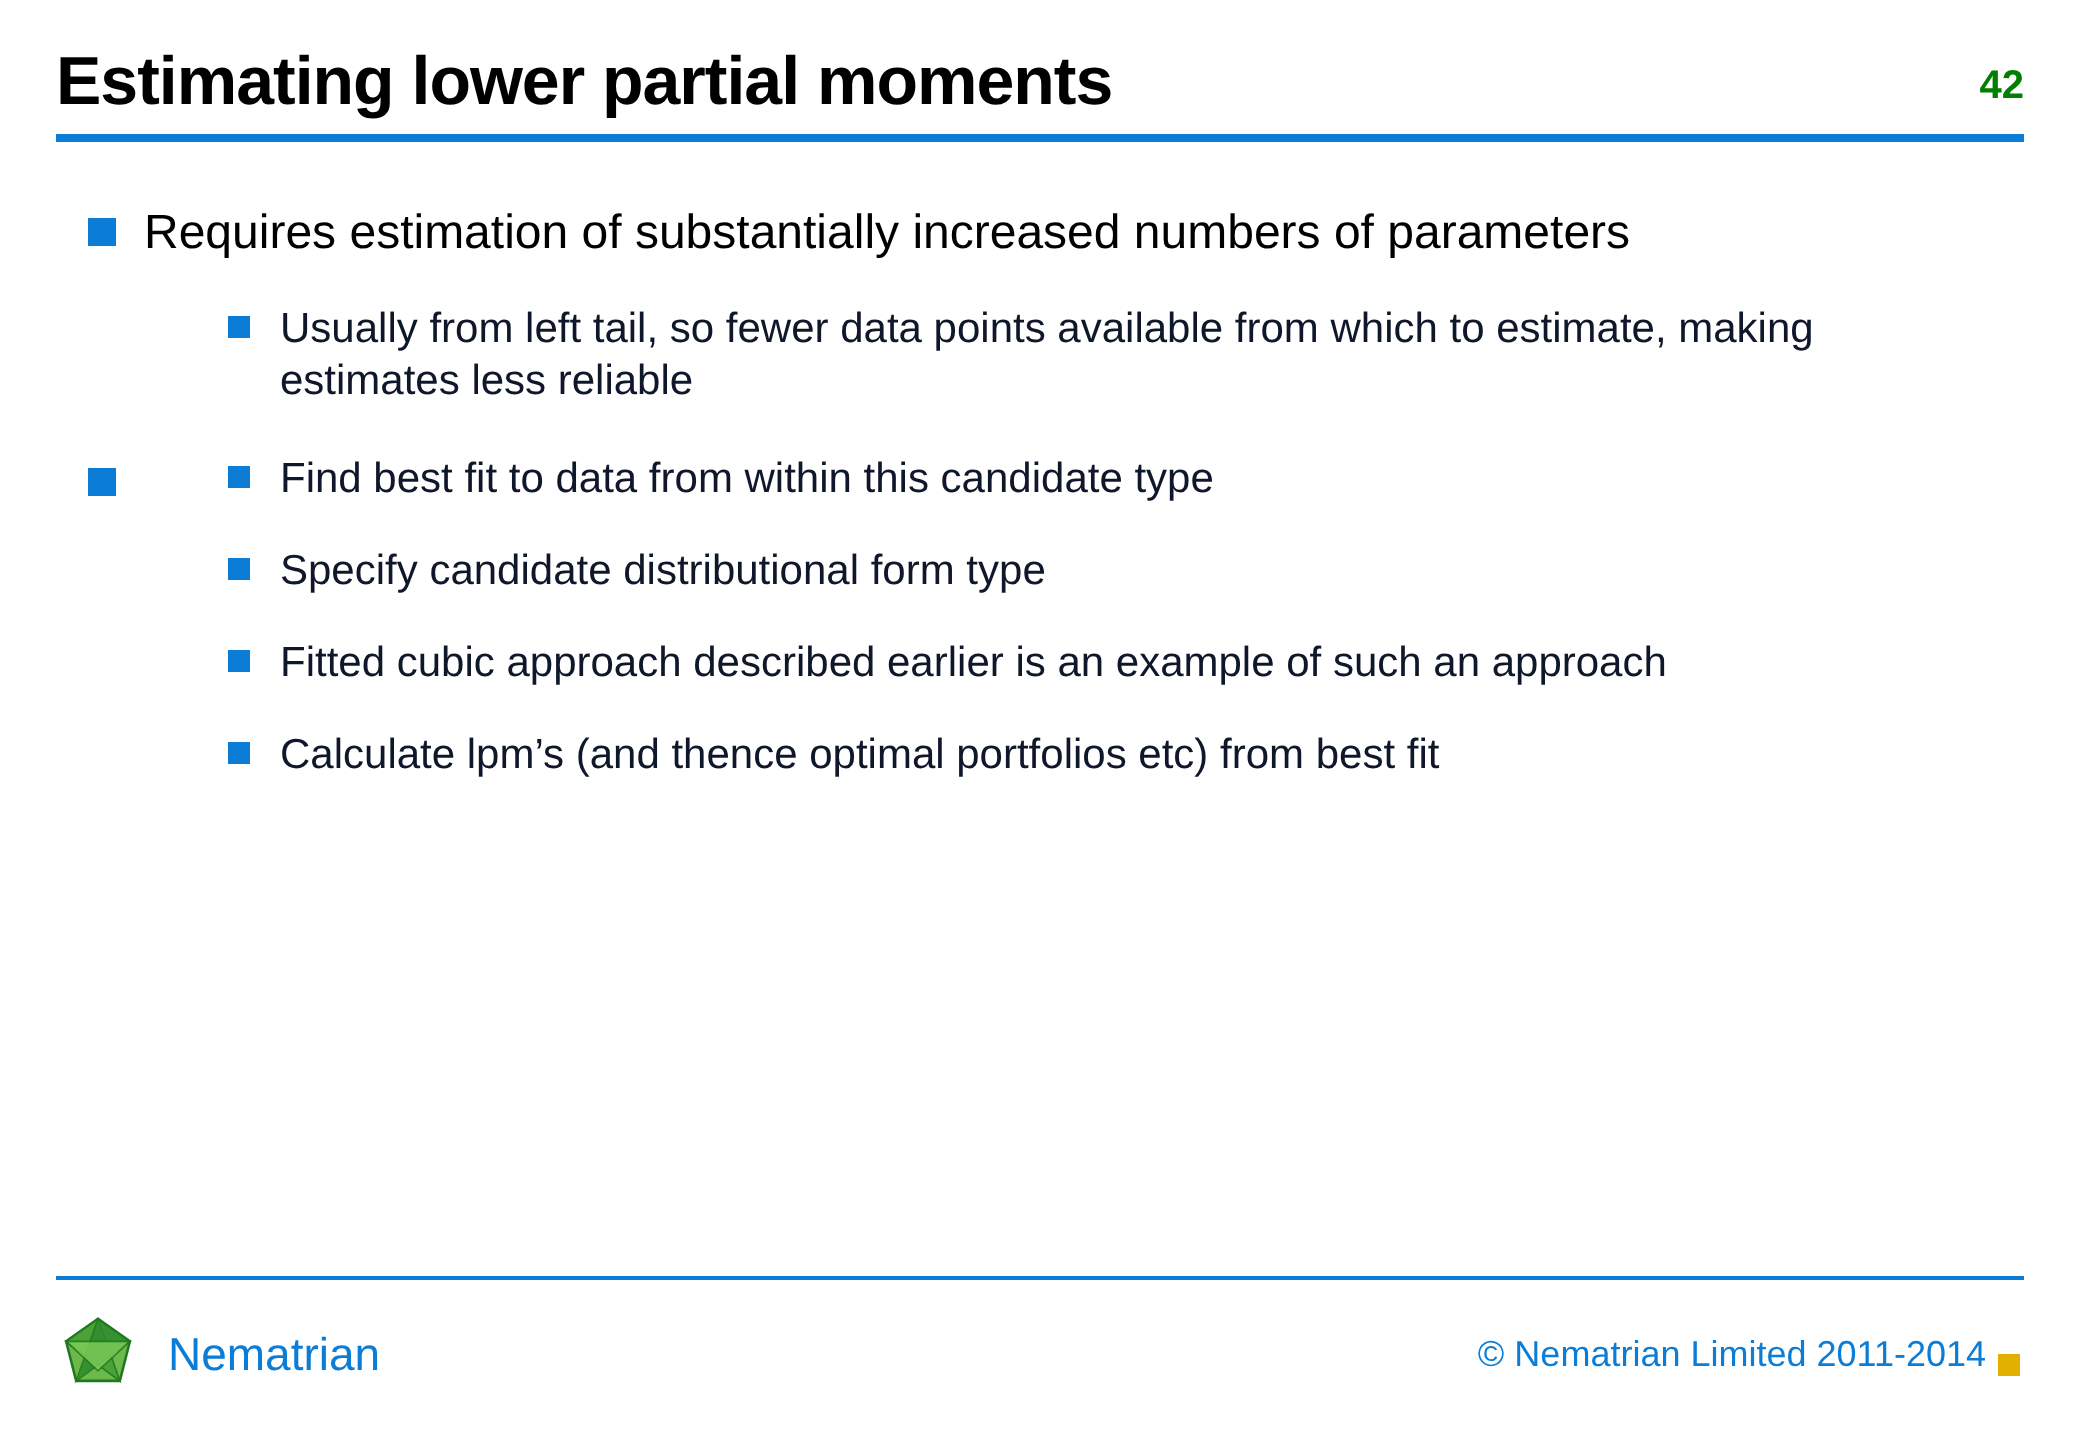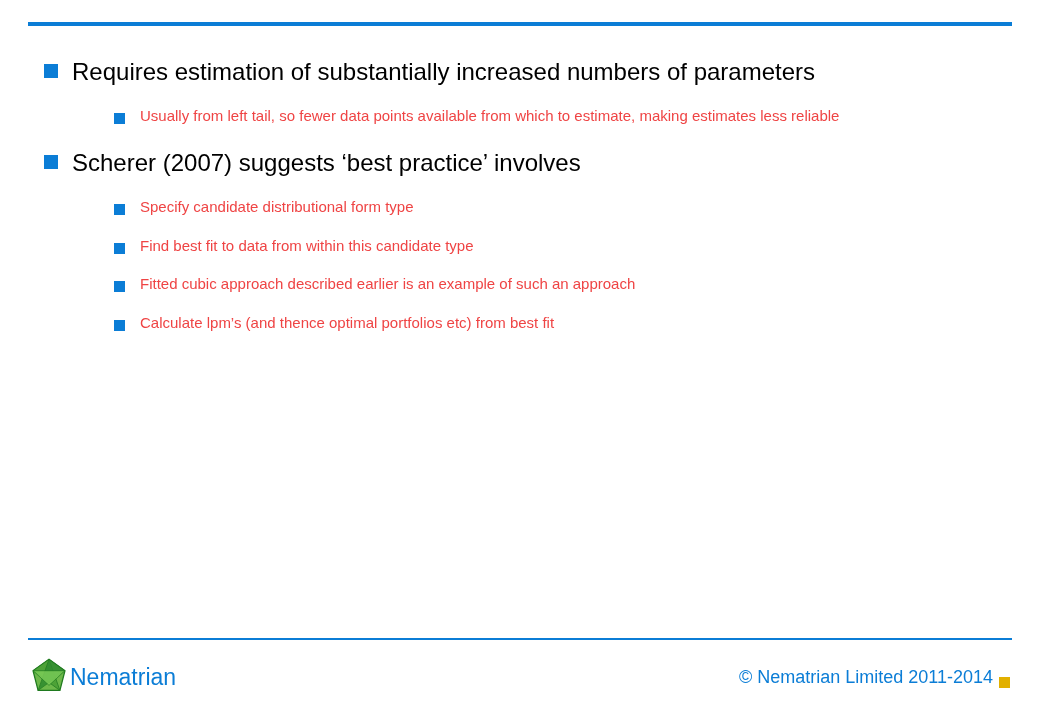"Estimating lower partial moments" div.header-row { html: none -> <div> <h1>Estimating lower partial moments</h1> <div>42</div> </div> }
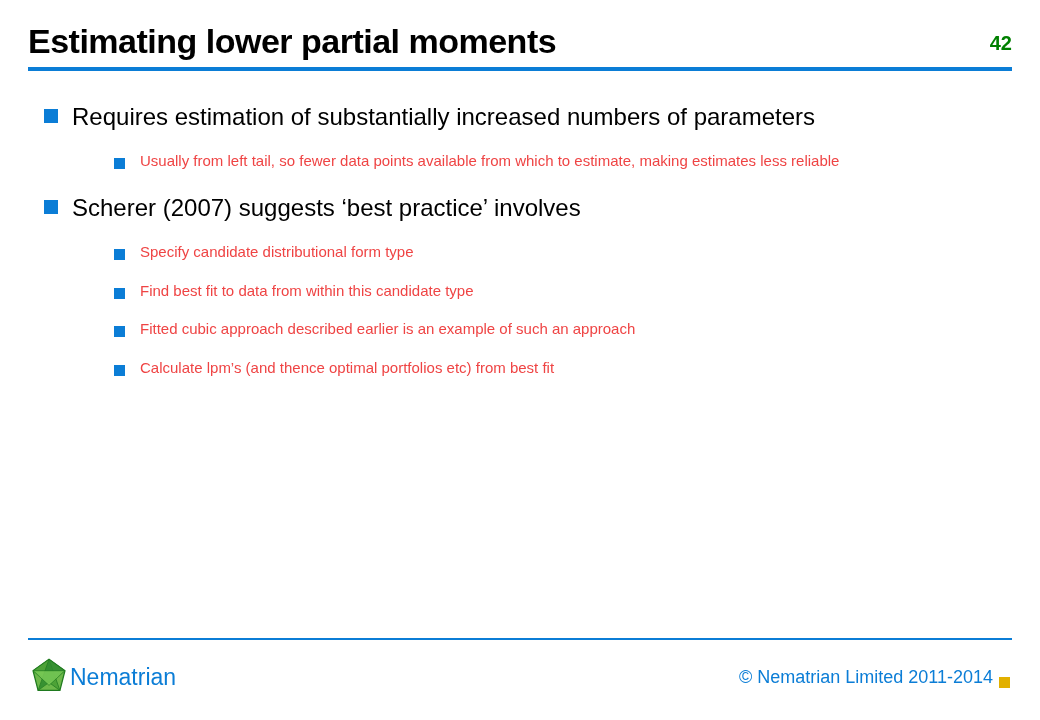"Usually from left tail, so" ul.sub > li { color: #ef4444 -> #0f172a; font-size: 15px -> 21px }
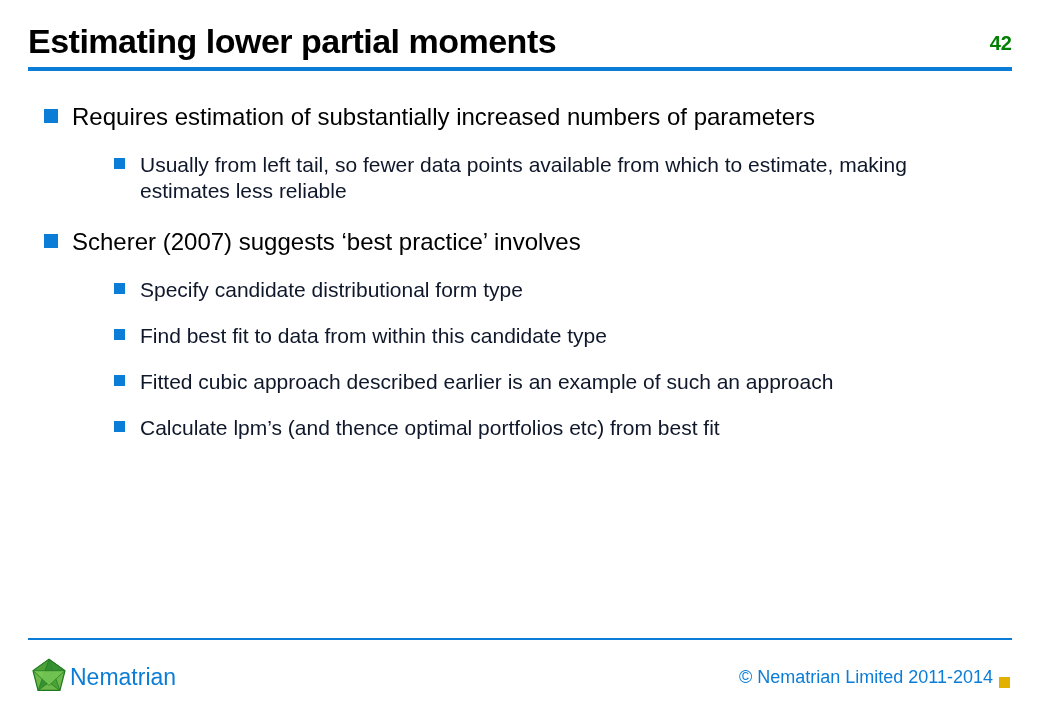"Scherer (2007) suggests ‘best practice’" span { html: <span>Scherer (2007) suggests ‘best practice’ involves</span> -> none }
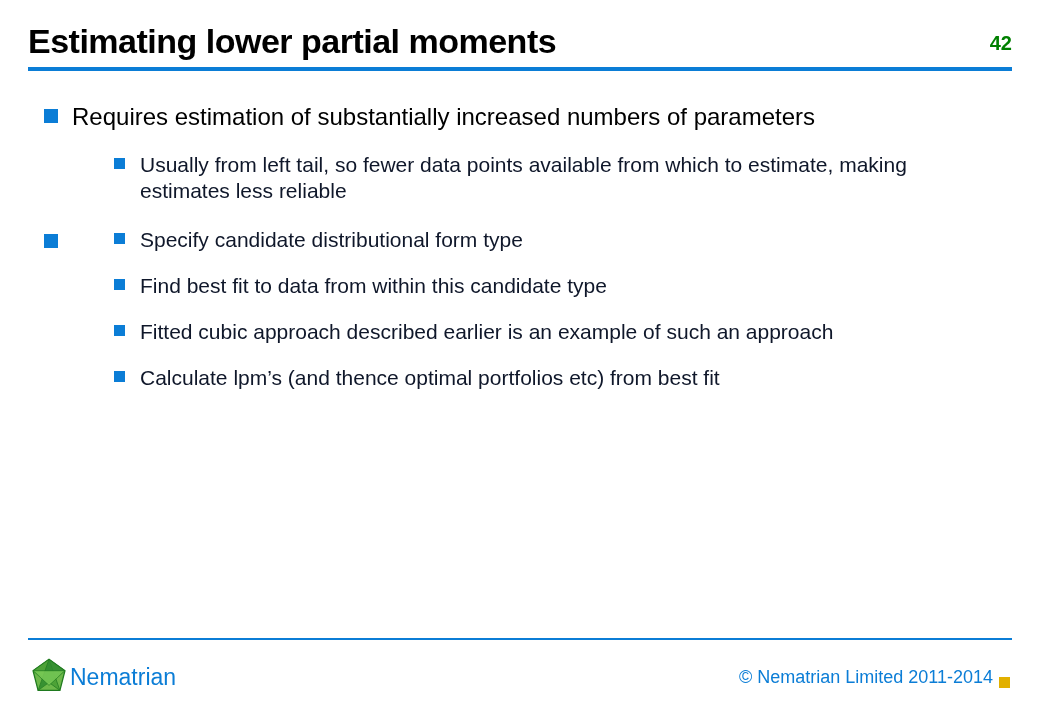"Specify candidate distributional form" li { order: before "Find best fit to data" -> after "Find best fit to data" }
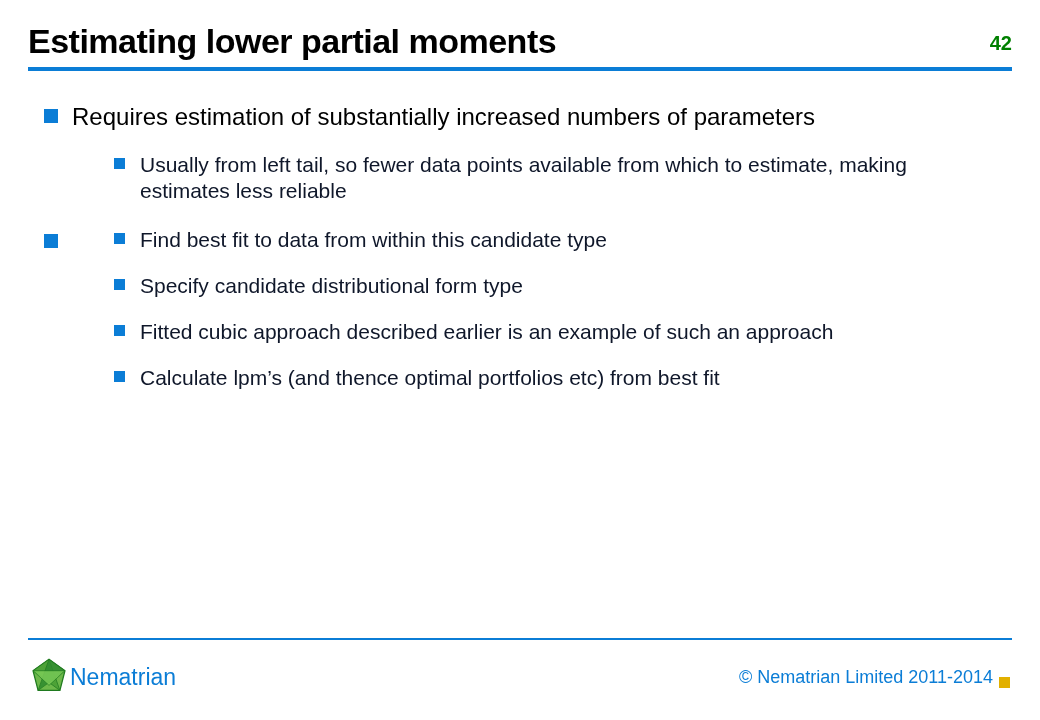"Nematrian" .footer-left { gap: none -> 14px }
